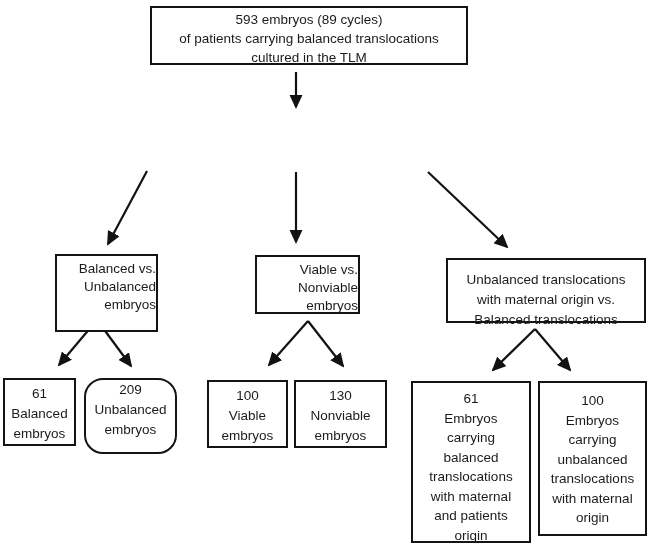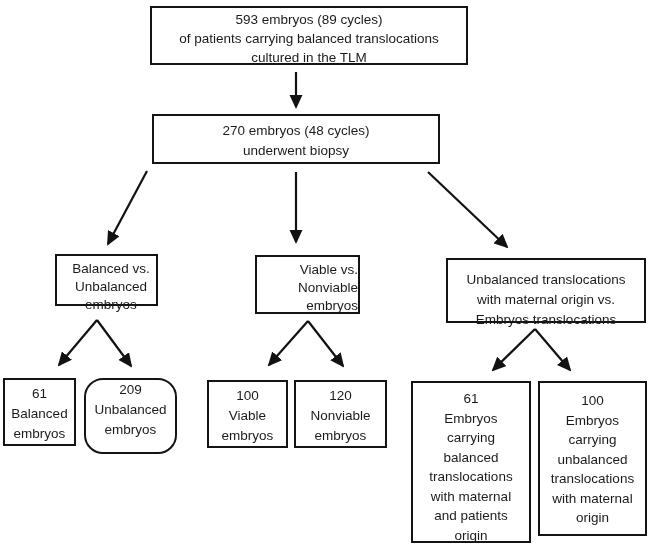"270 embryos (48 cycles)" div.node { html: <div> <div>270 embryos (48 cycles)</div> <div>underwent biopsy</div> </div> -> none }
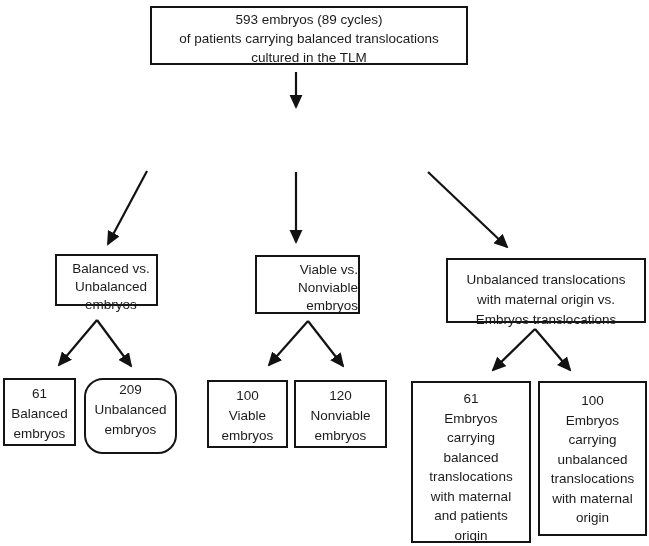"Balanced vs." .n-balvs { height: 52px -> 78px; text-align: center -> right }
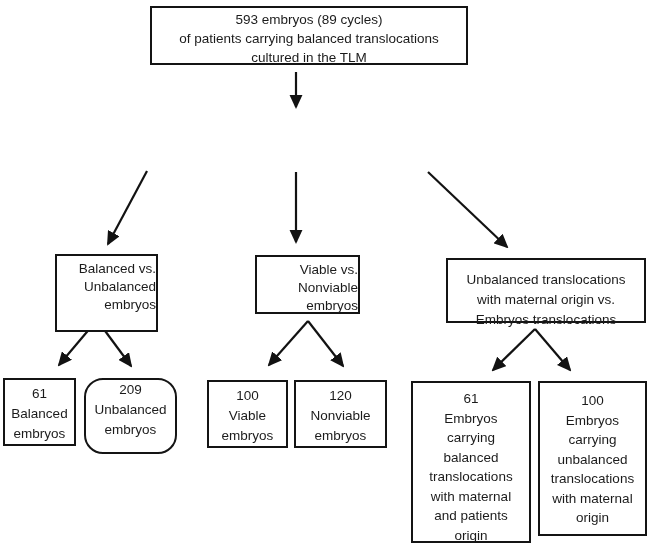"Embryos translocations" div.ln { text: Embryos -> Balanced }
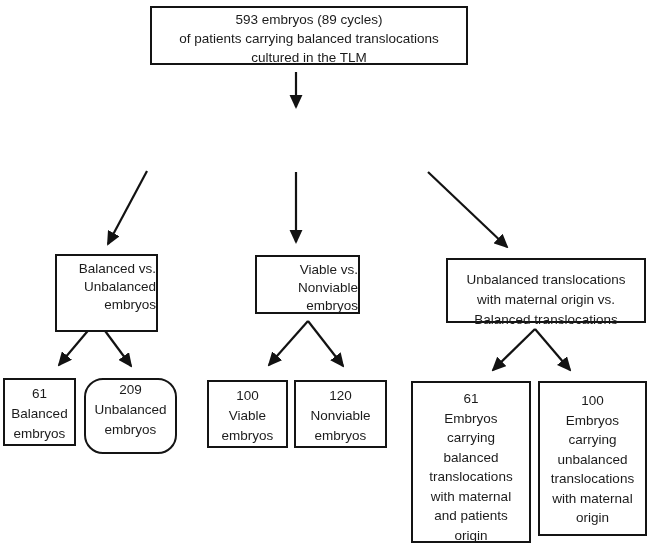"120" div.ln { text: 120 -> 130 }
